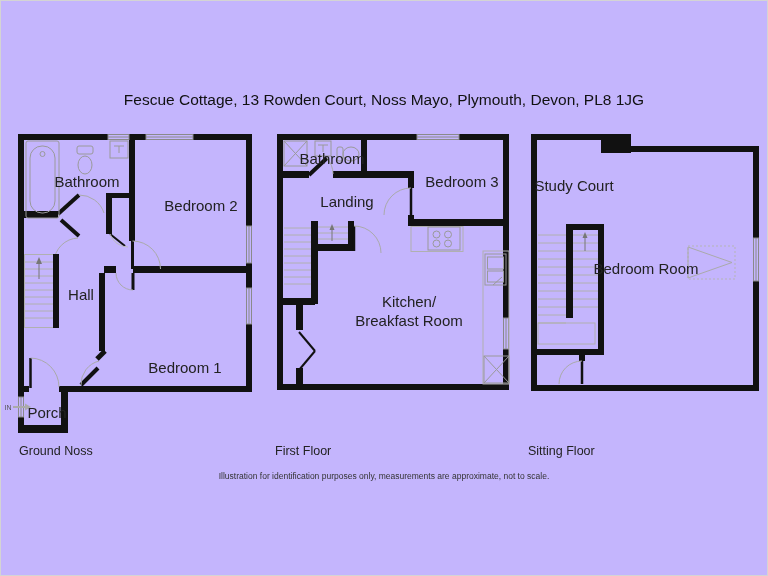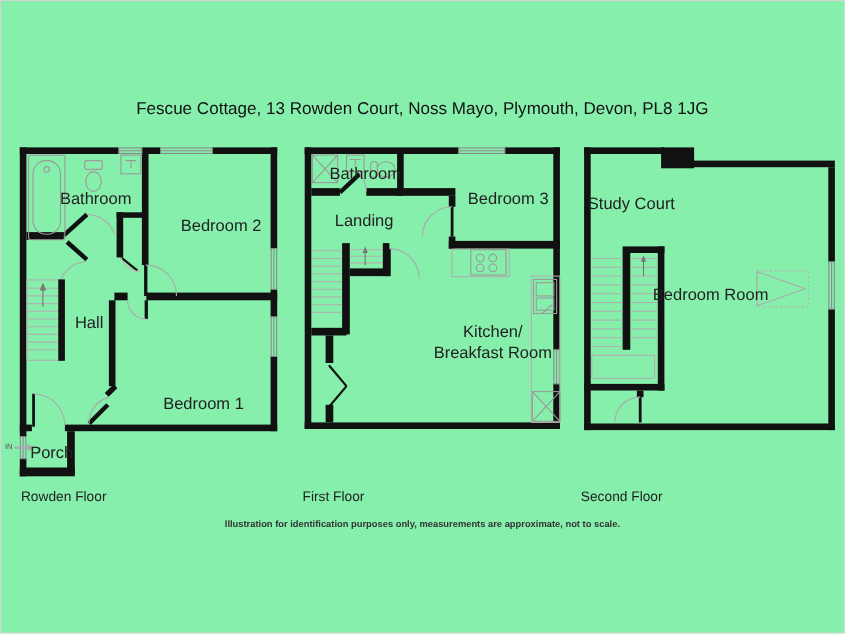"Fescue Cottage, 13 Rowden Court," .canvas { background: #86efac -> #c4b5fd }
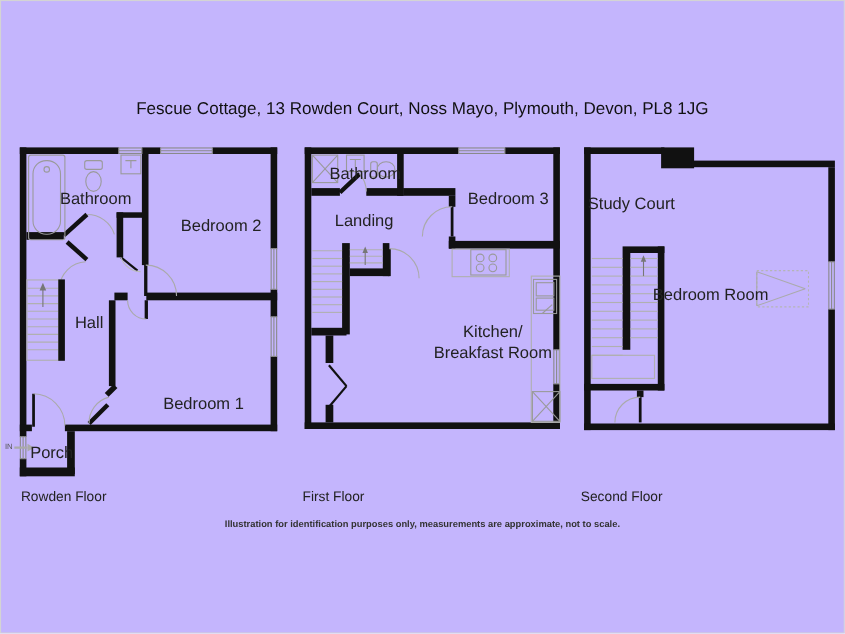"Landing" div.txt { left: 330px -> 346px }
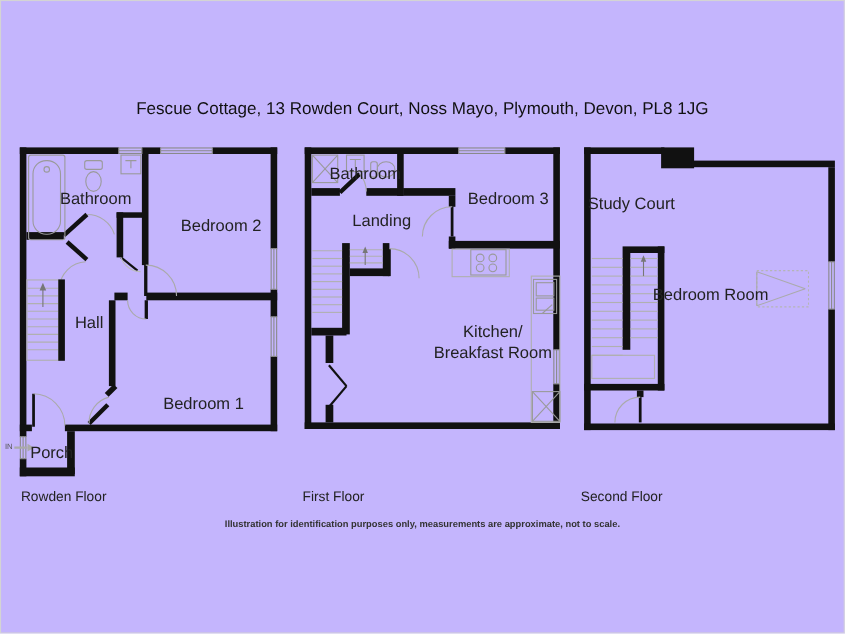"Kitchen/" div.txt { margin-left: 39px -> none }
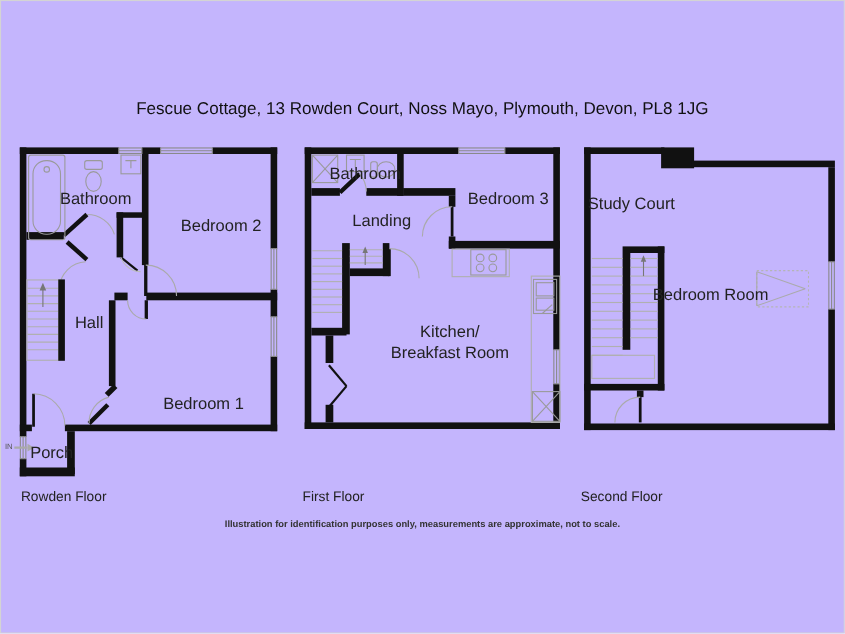"Rowden Floor" div.txt { text: Rowden Floor -> Ground Noss }
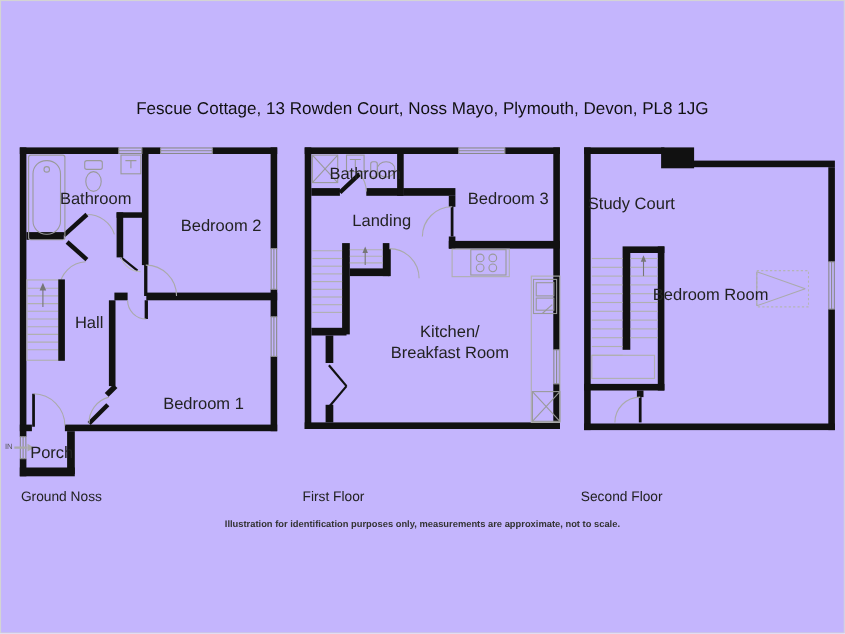"Second Floor" div.txt { text: Second -> Sitting }
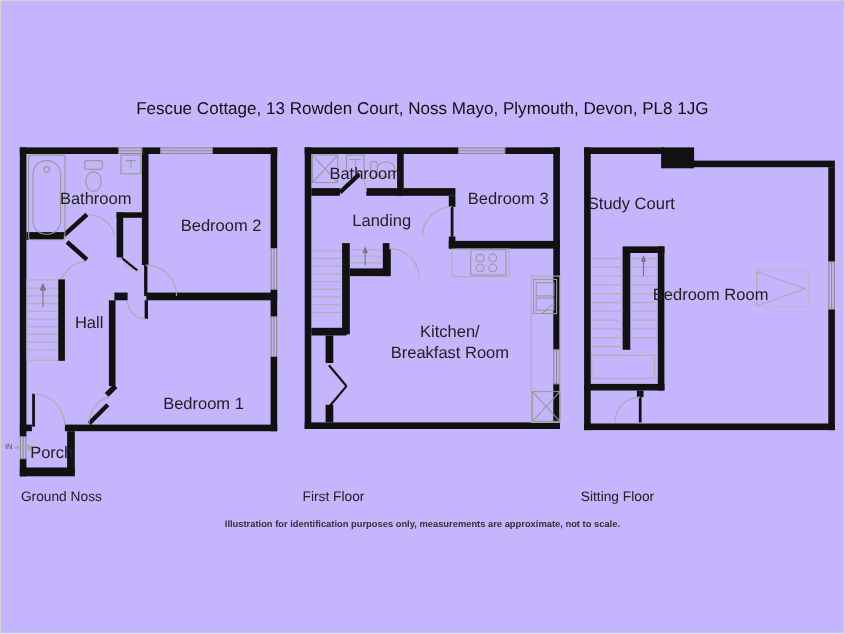"Illustration for identification purposes" .disclaimer { font-weight: bold -> none }
